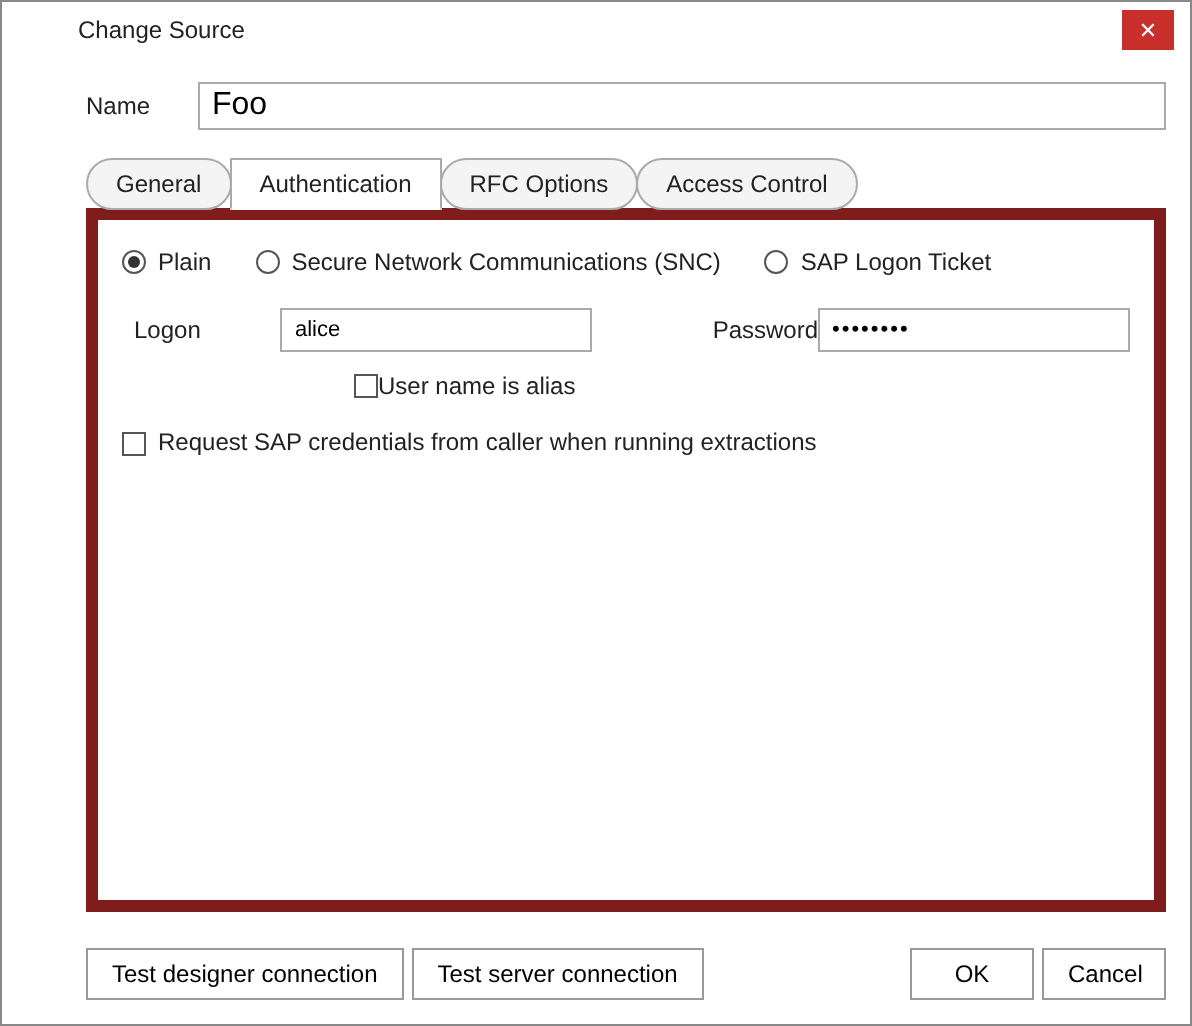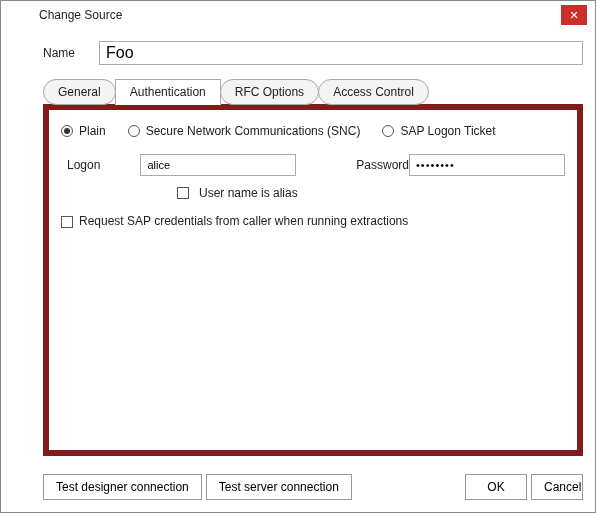"User name is alias" .check-row { gap: 10px -> 0 }
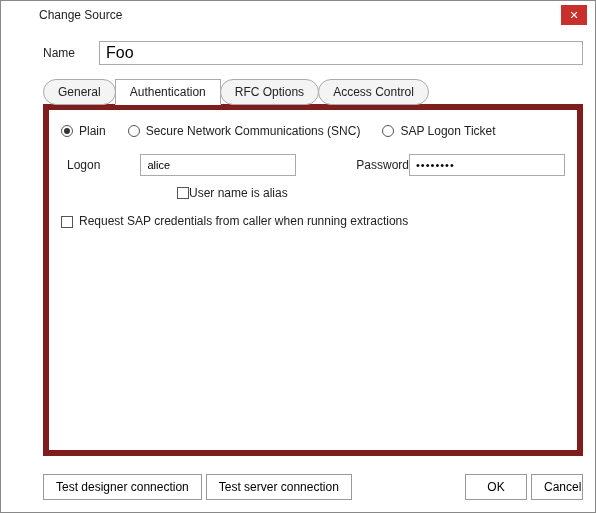"Cancel" .btn.cancel { width: 52px -> 62px }
